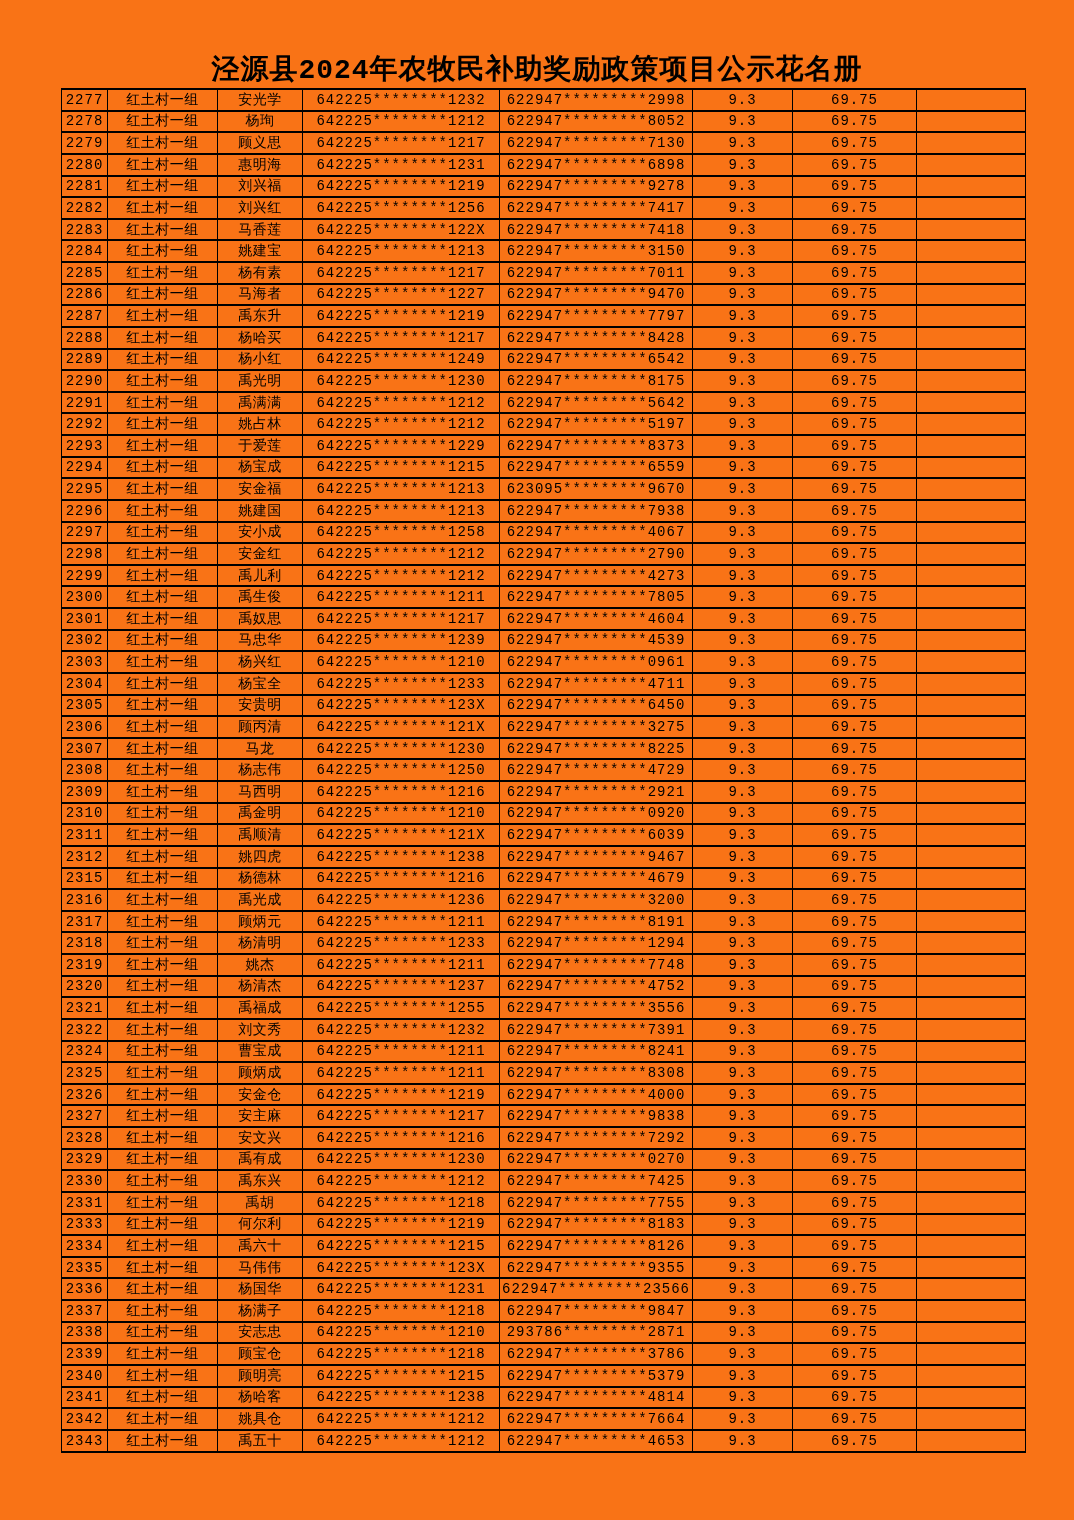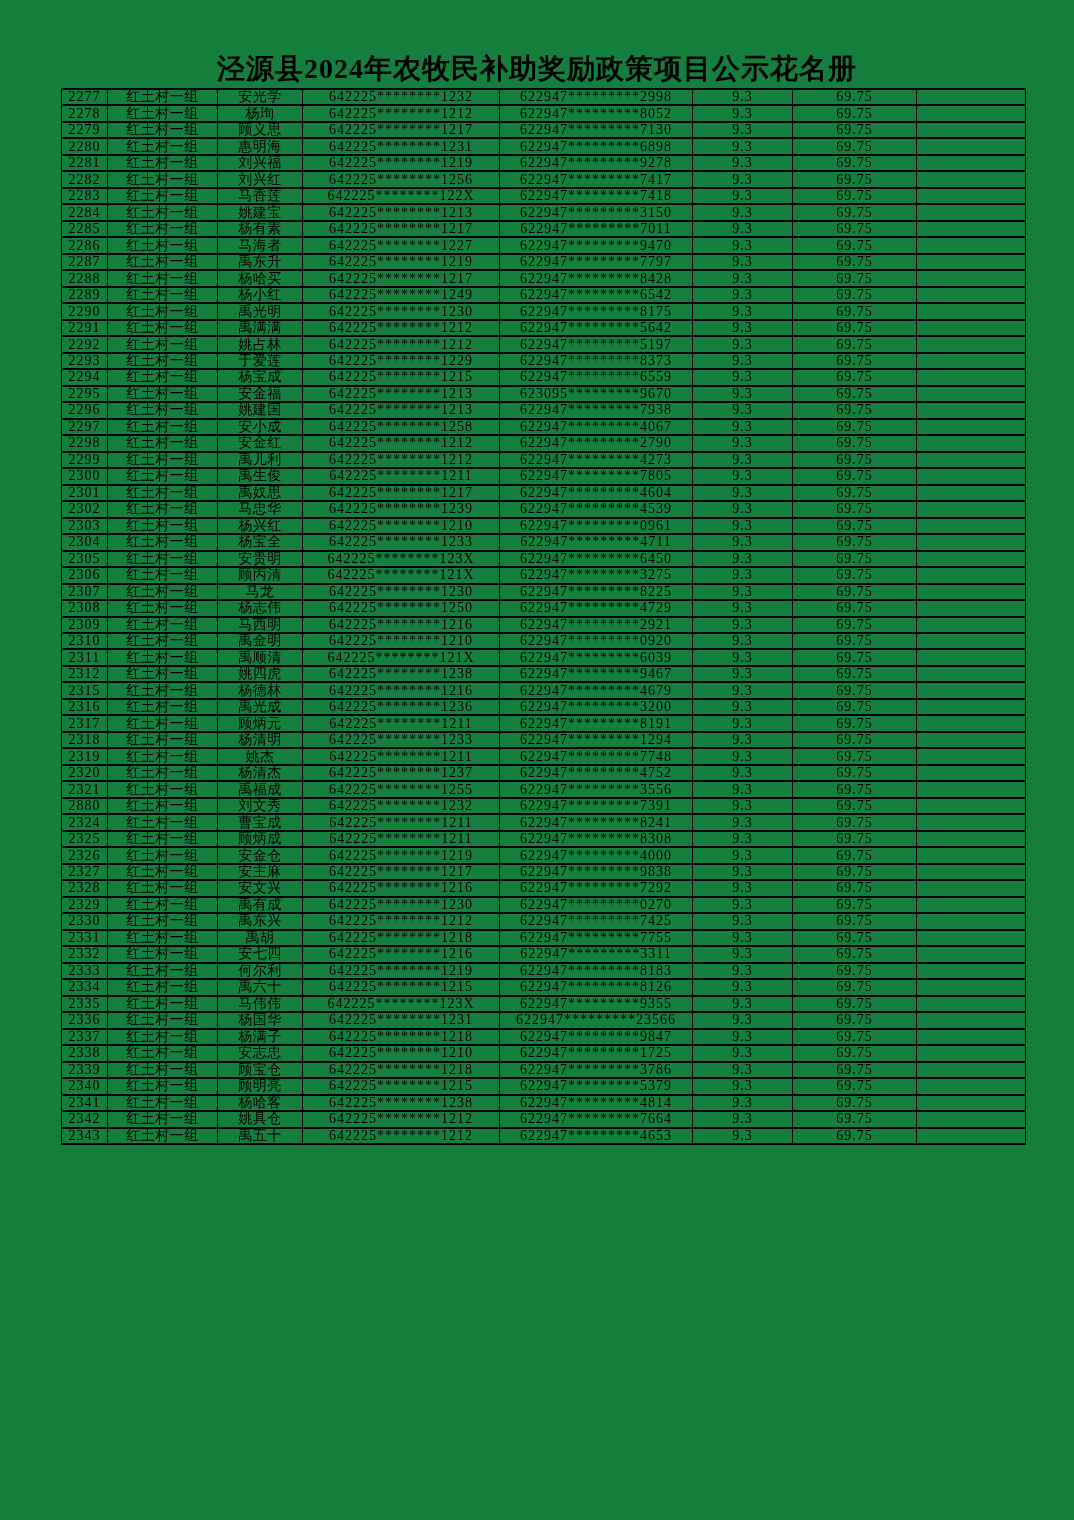"泾源县2024年农牧民补助奖励政策项目公示花名册" .page { background: #15803d -> #f97316; font-family: Liberation Serif, serif -> Liberation Mono, monospace }
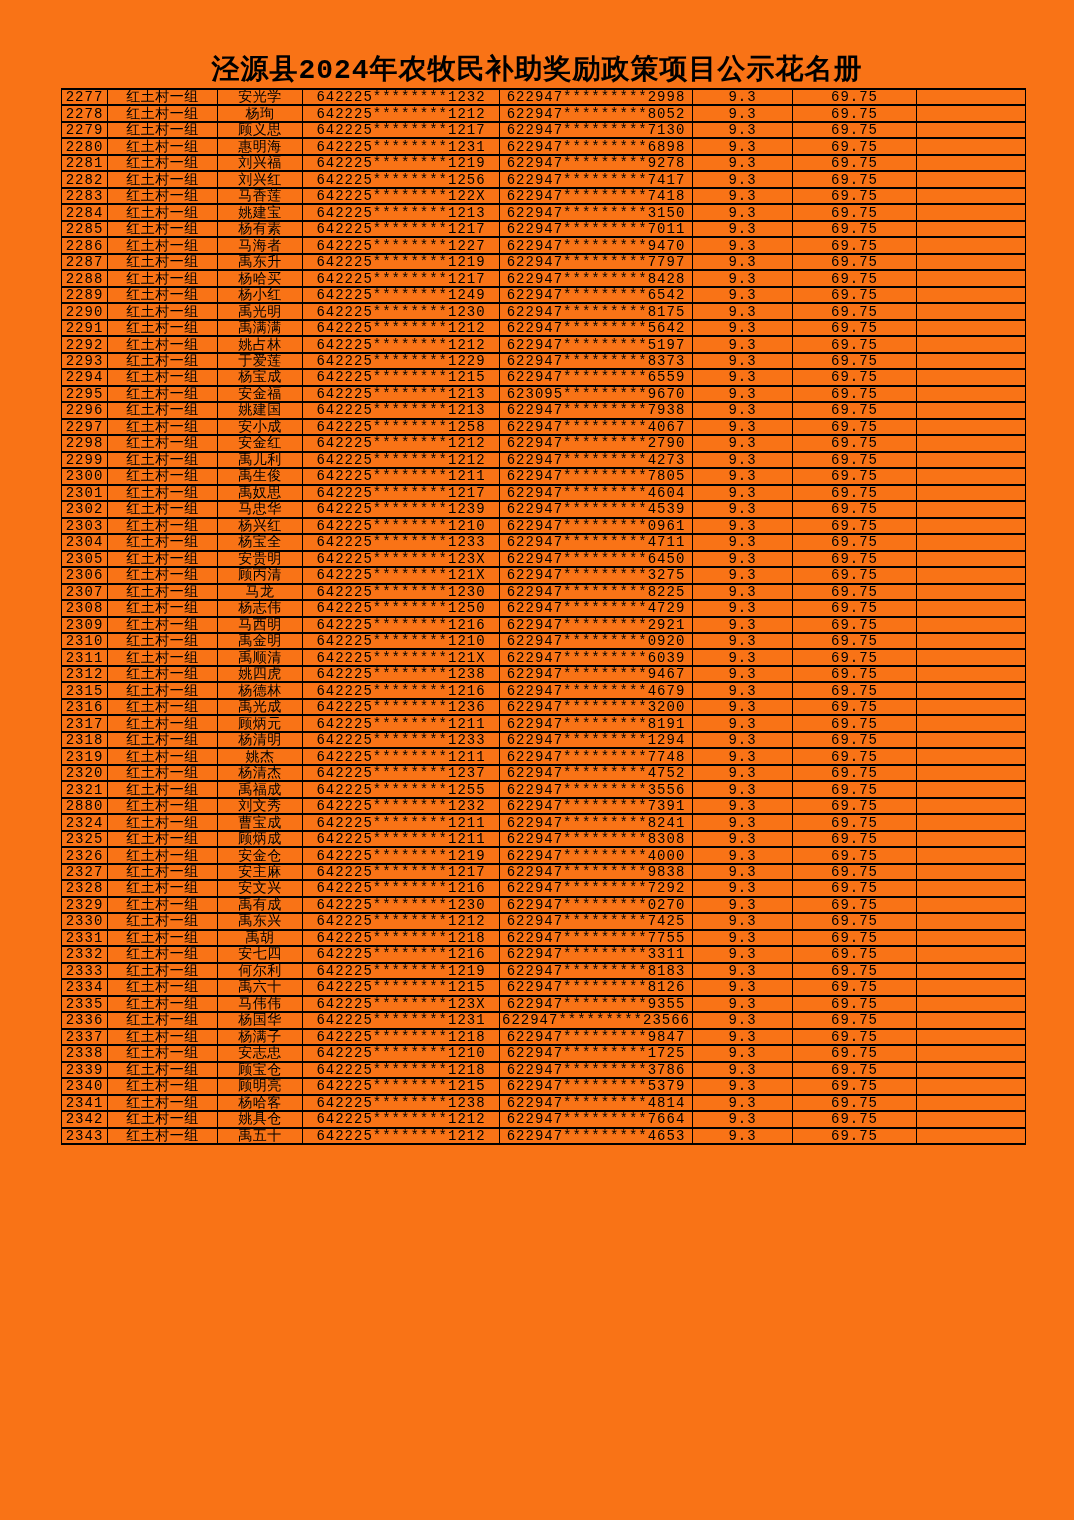"2277" table.roster { height: 1057px -> 1365px }
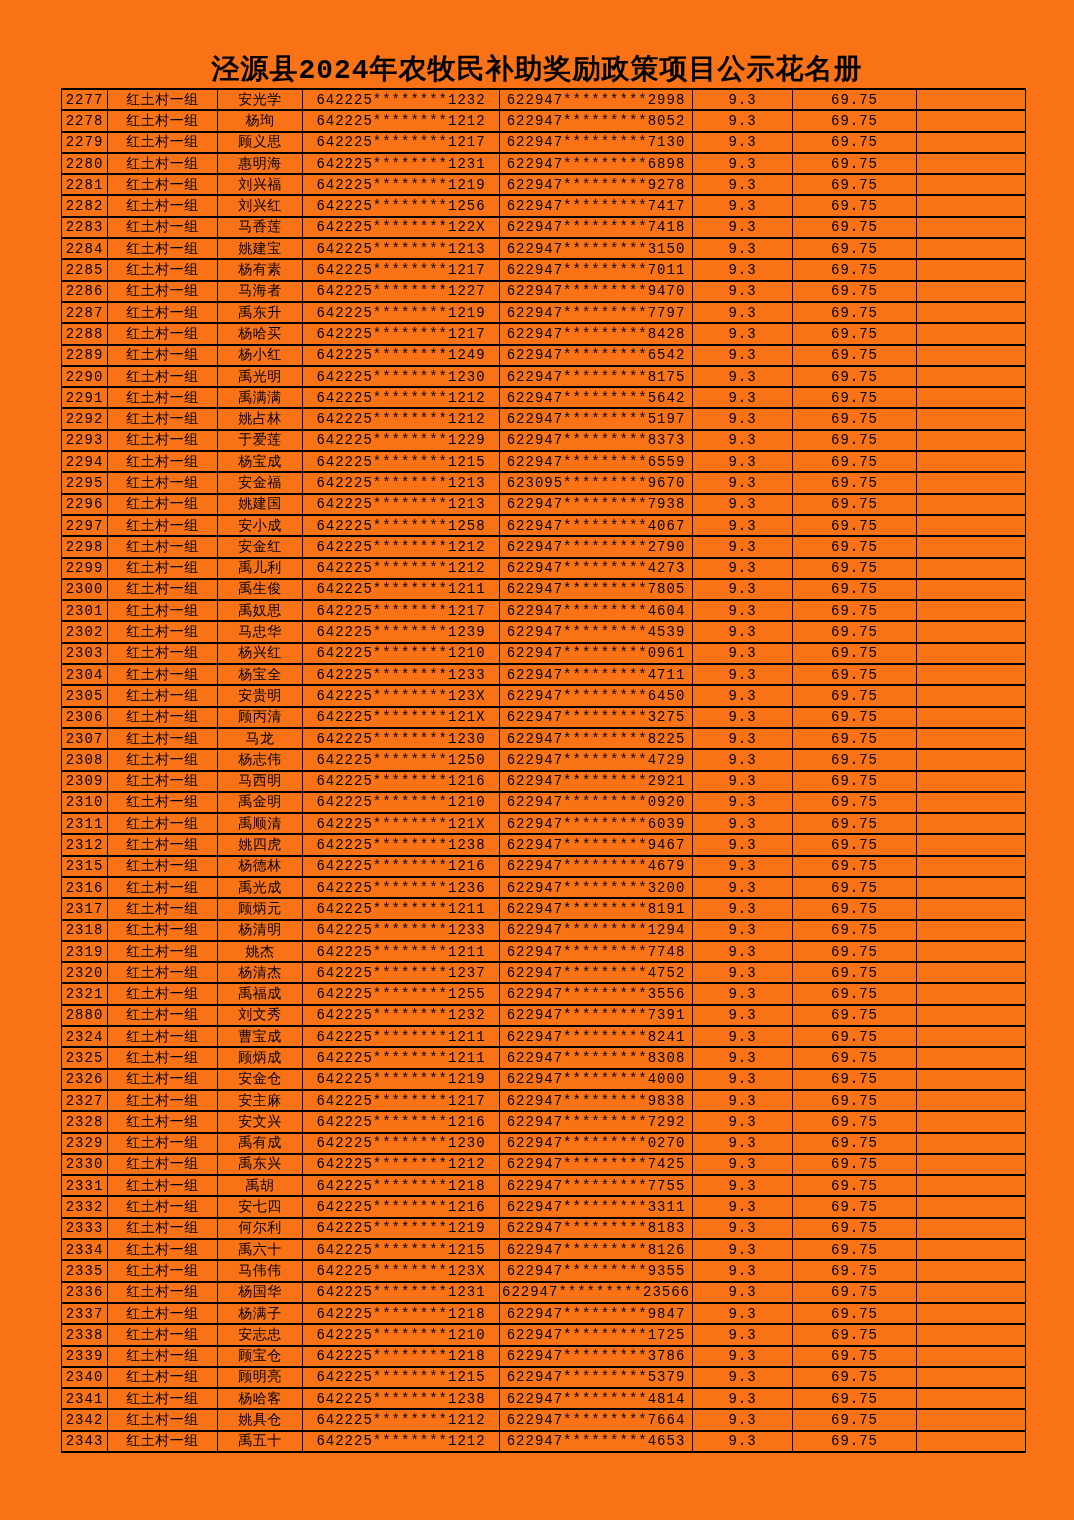"2880" td.c-serial { text: 2880 -> 2322 }
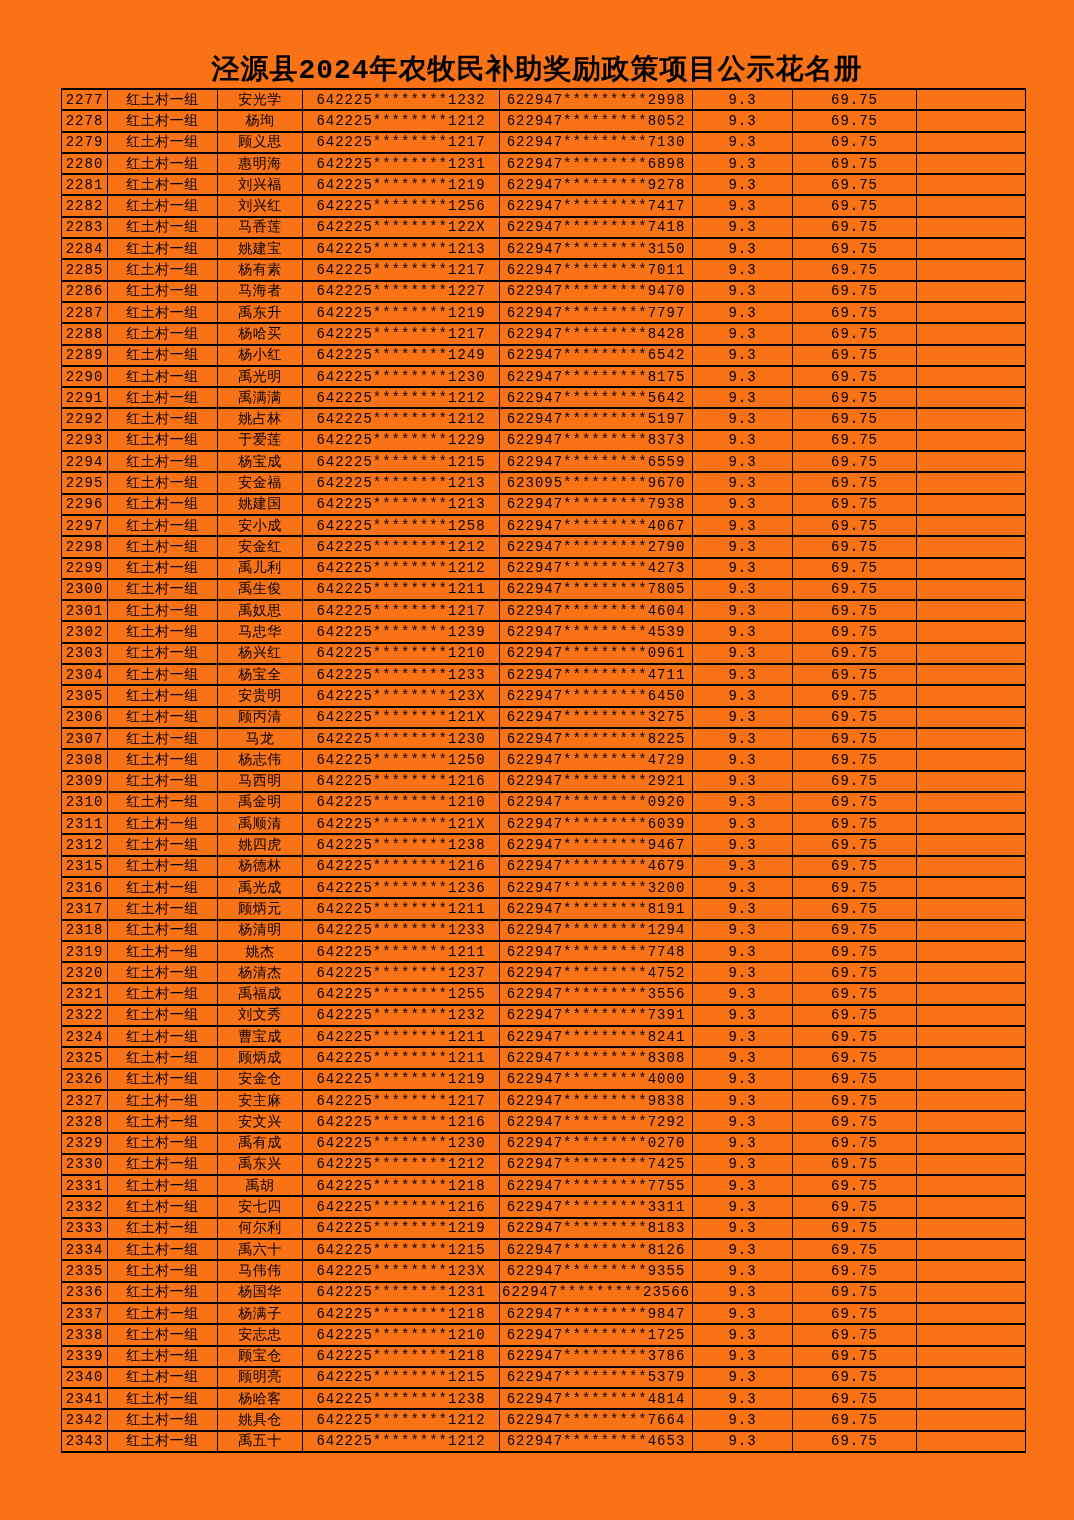"2332" tr { html: <tr> <td>2332</td> <td>红土村一组</td> <td>安七四</td> <td>642225********1216</td> <td>622947*********3311</td> <td>9.3</td> <td>69.75</td> <td></td> </tr> -> none }
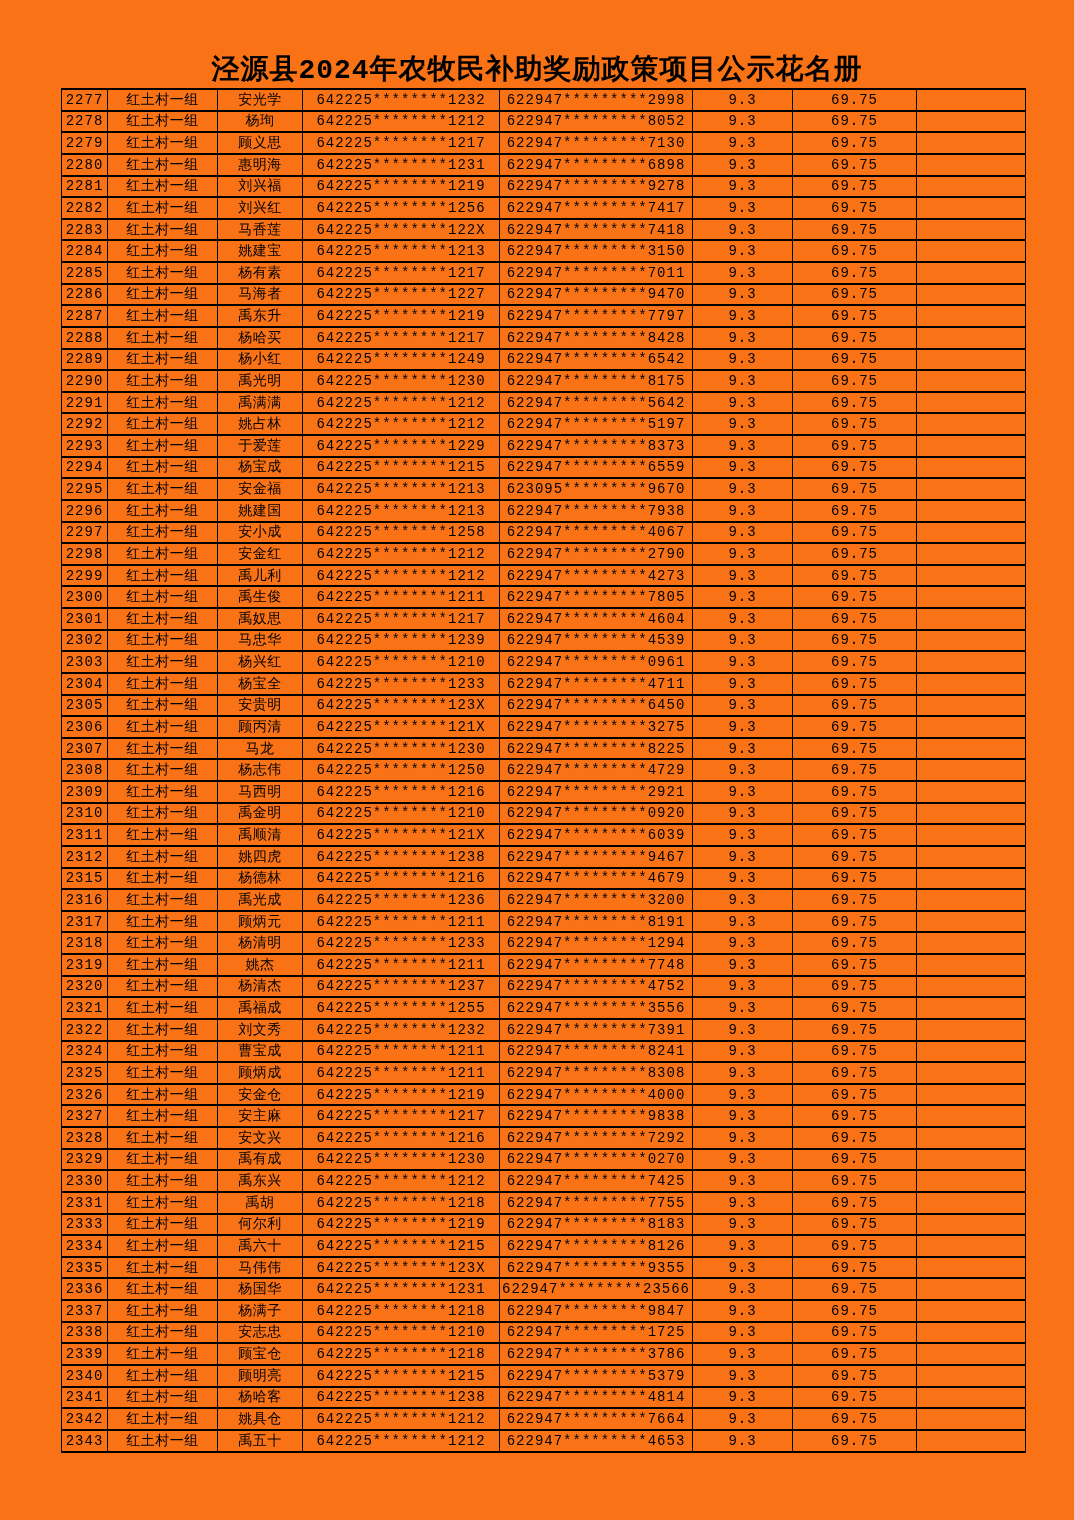"622947*********1725" td.c-account { text: 622947*********1725 -> 293786*********2871 }
